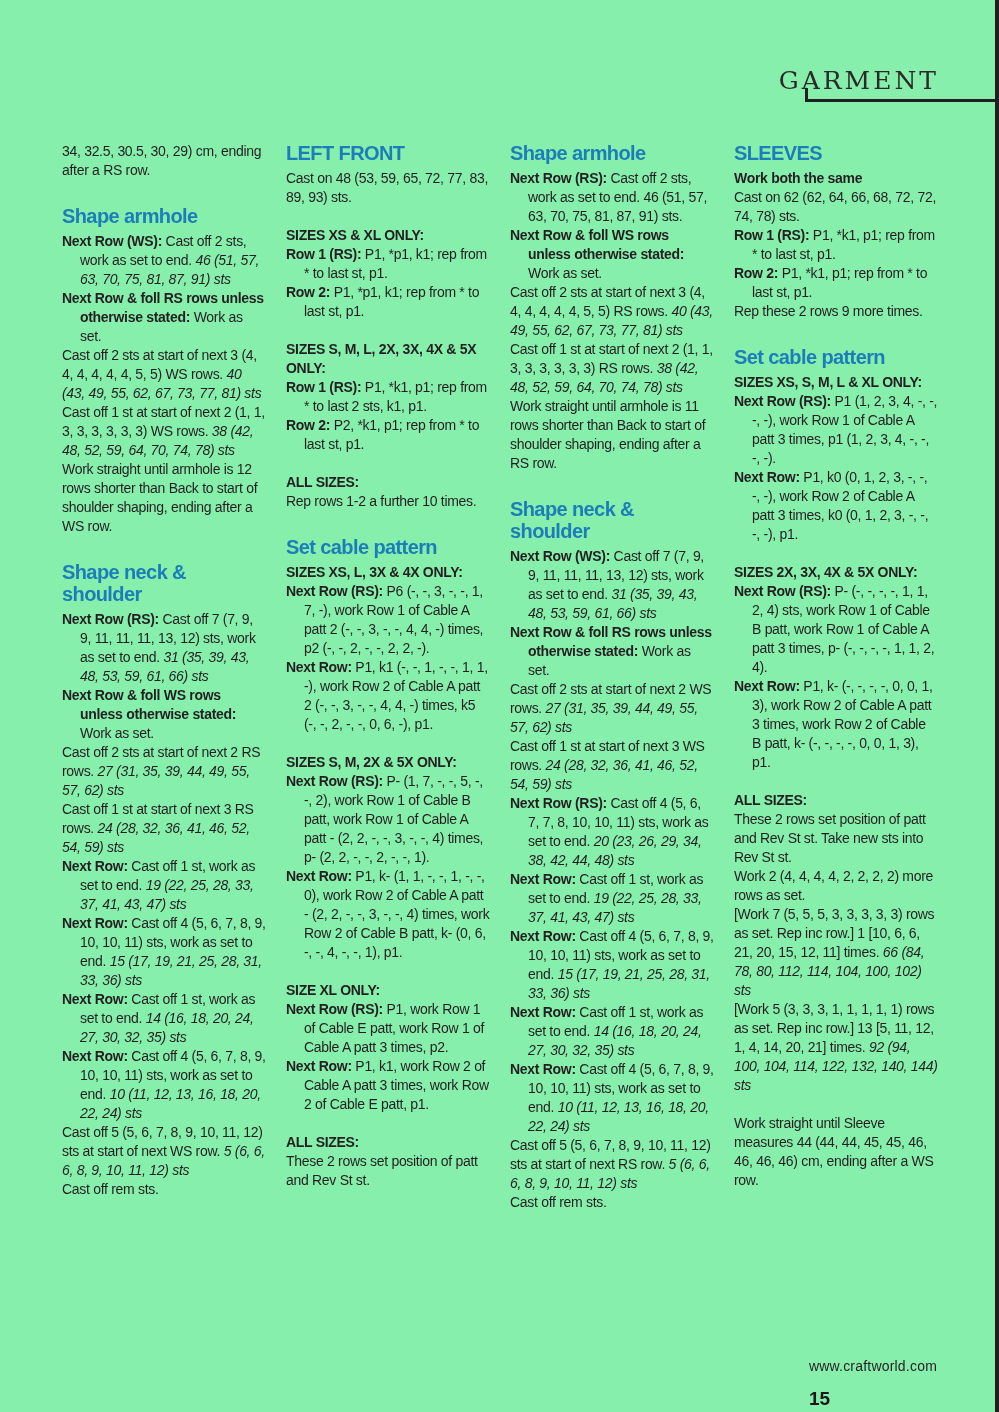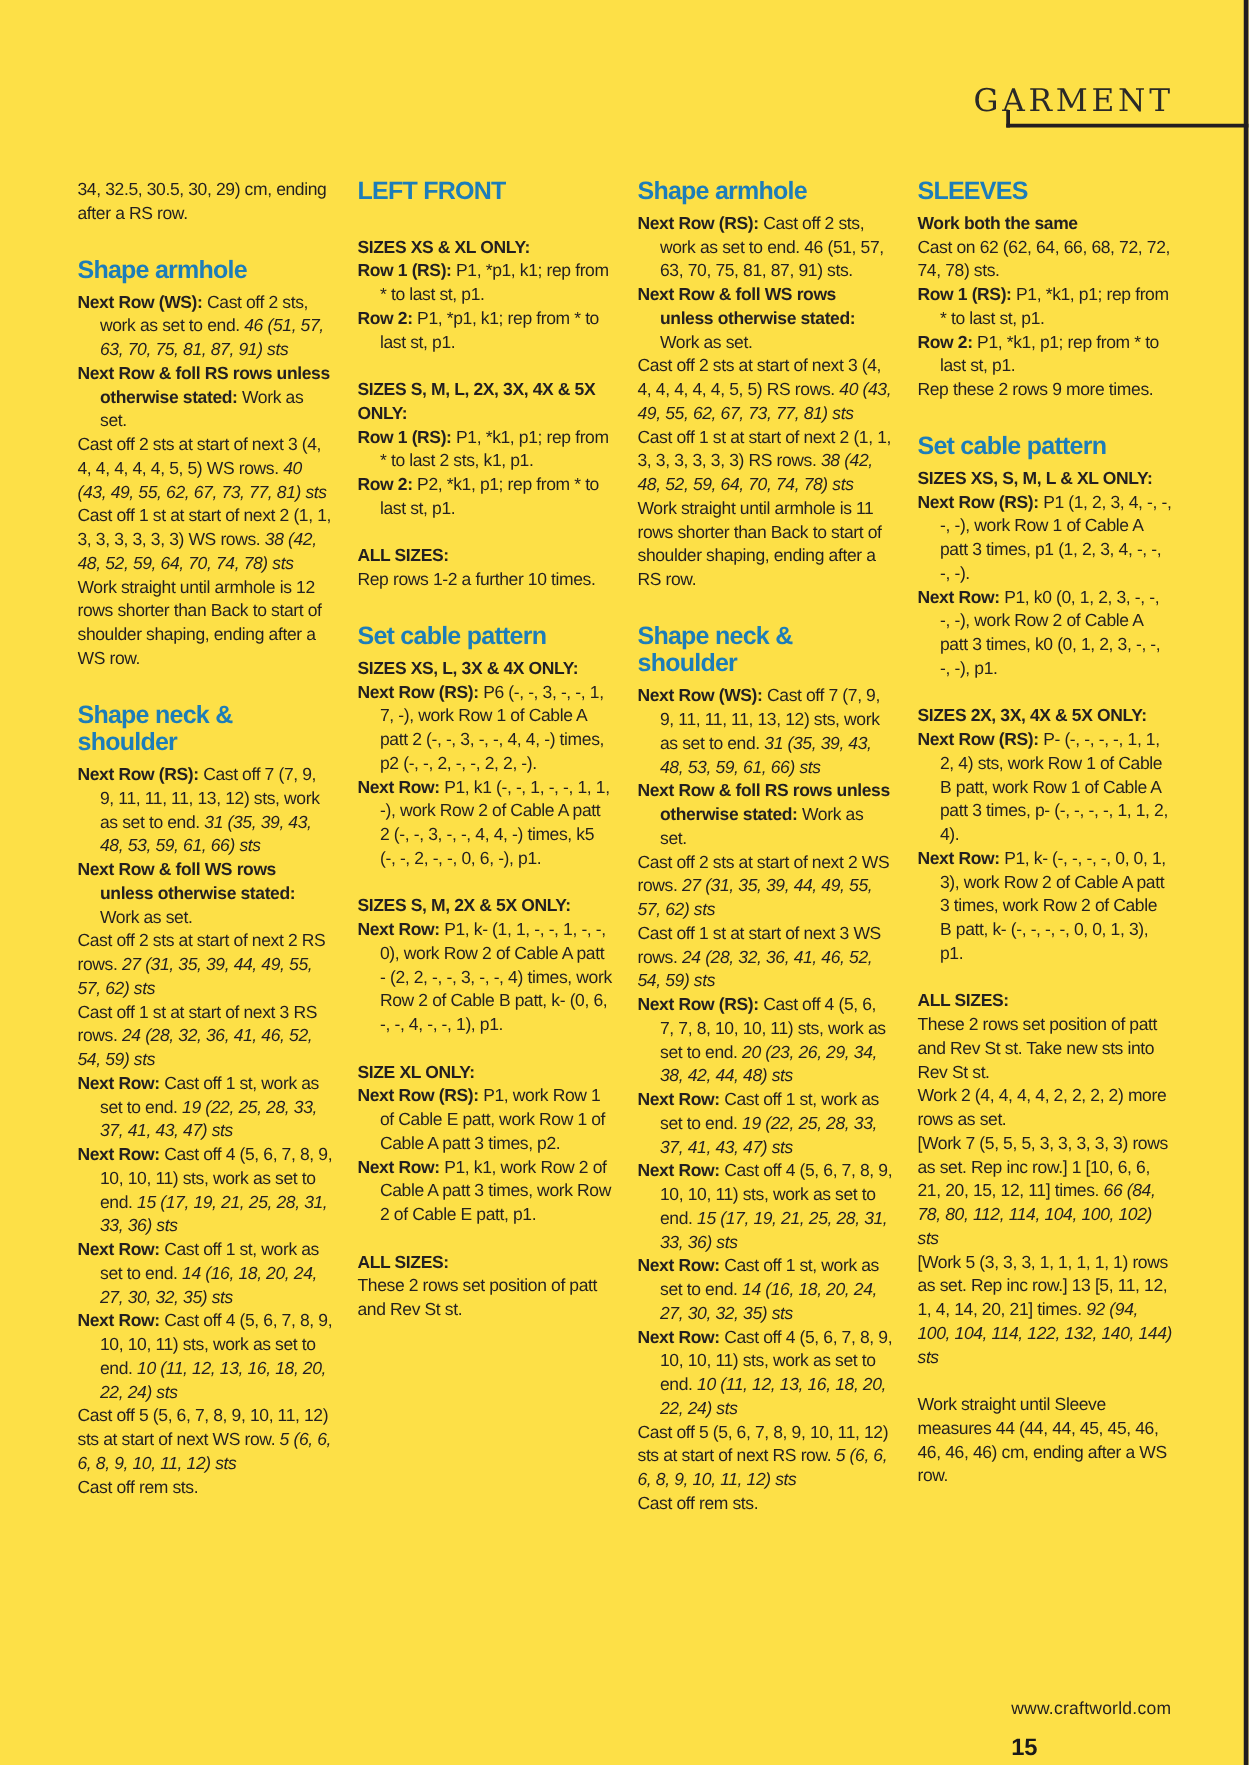"GARMENT" .page { background: #fde047 -> #86efac }
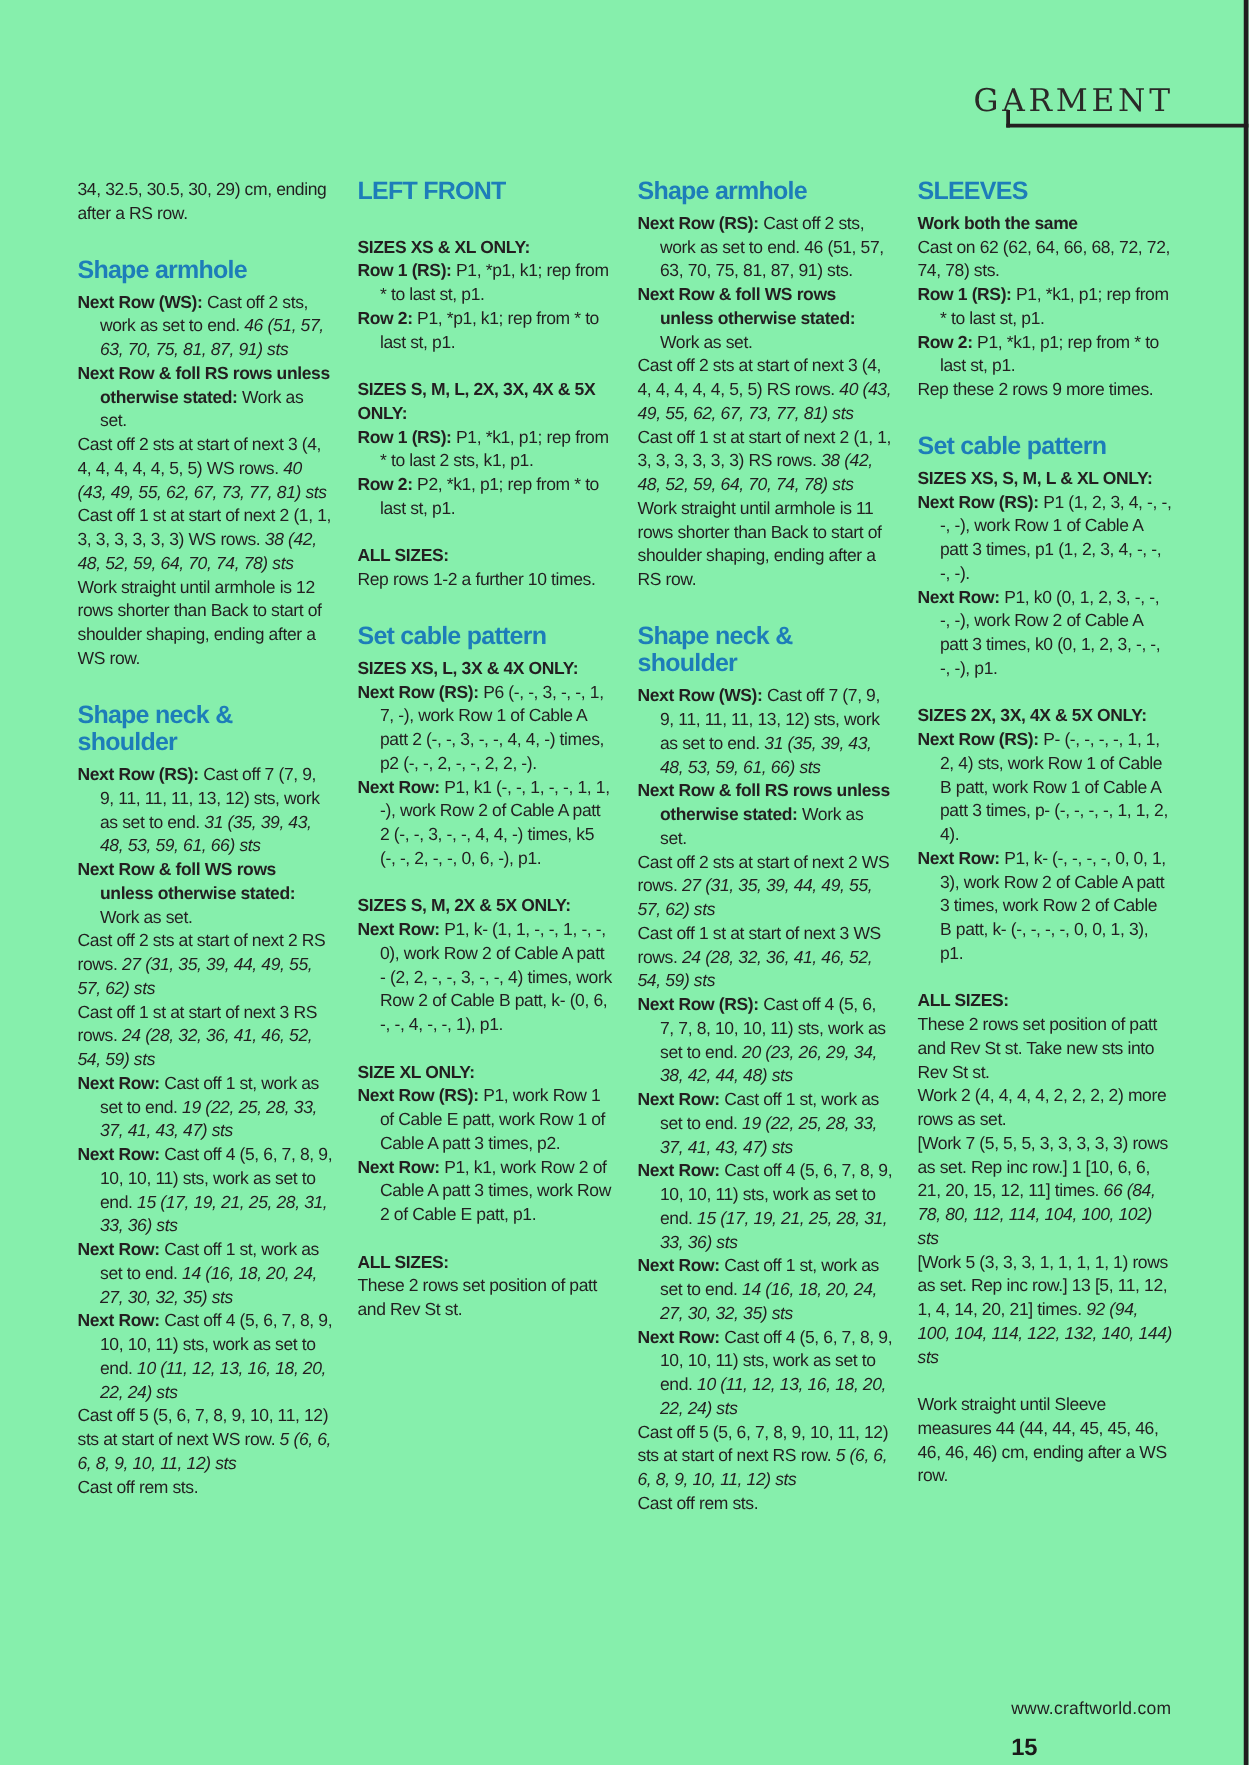"Cast on 48 (53, 59," div.para { html: none -> <div><span>Cast on 48 (53, 59, 65, 72, 77, 83, 89, 93) sts.</span></div> }
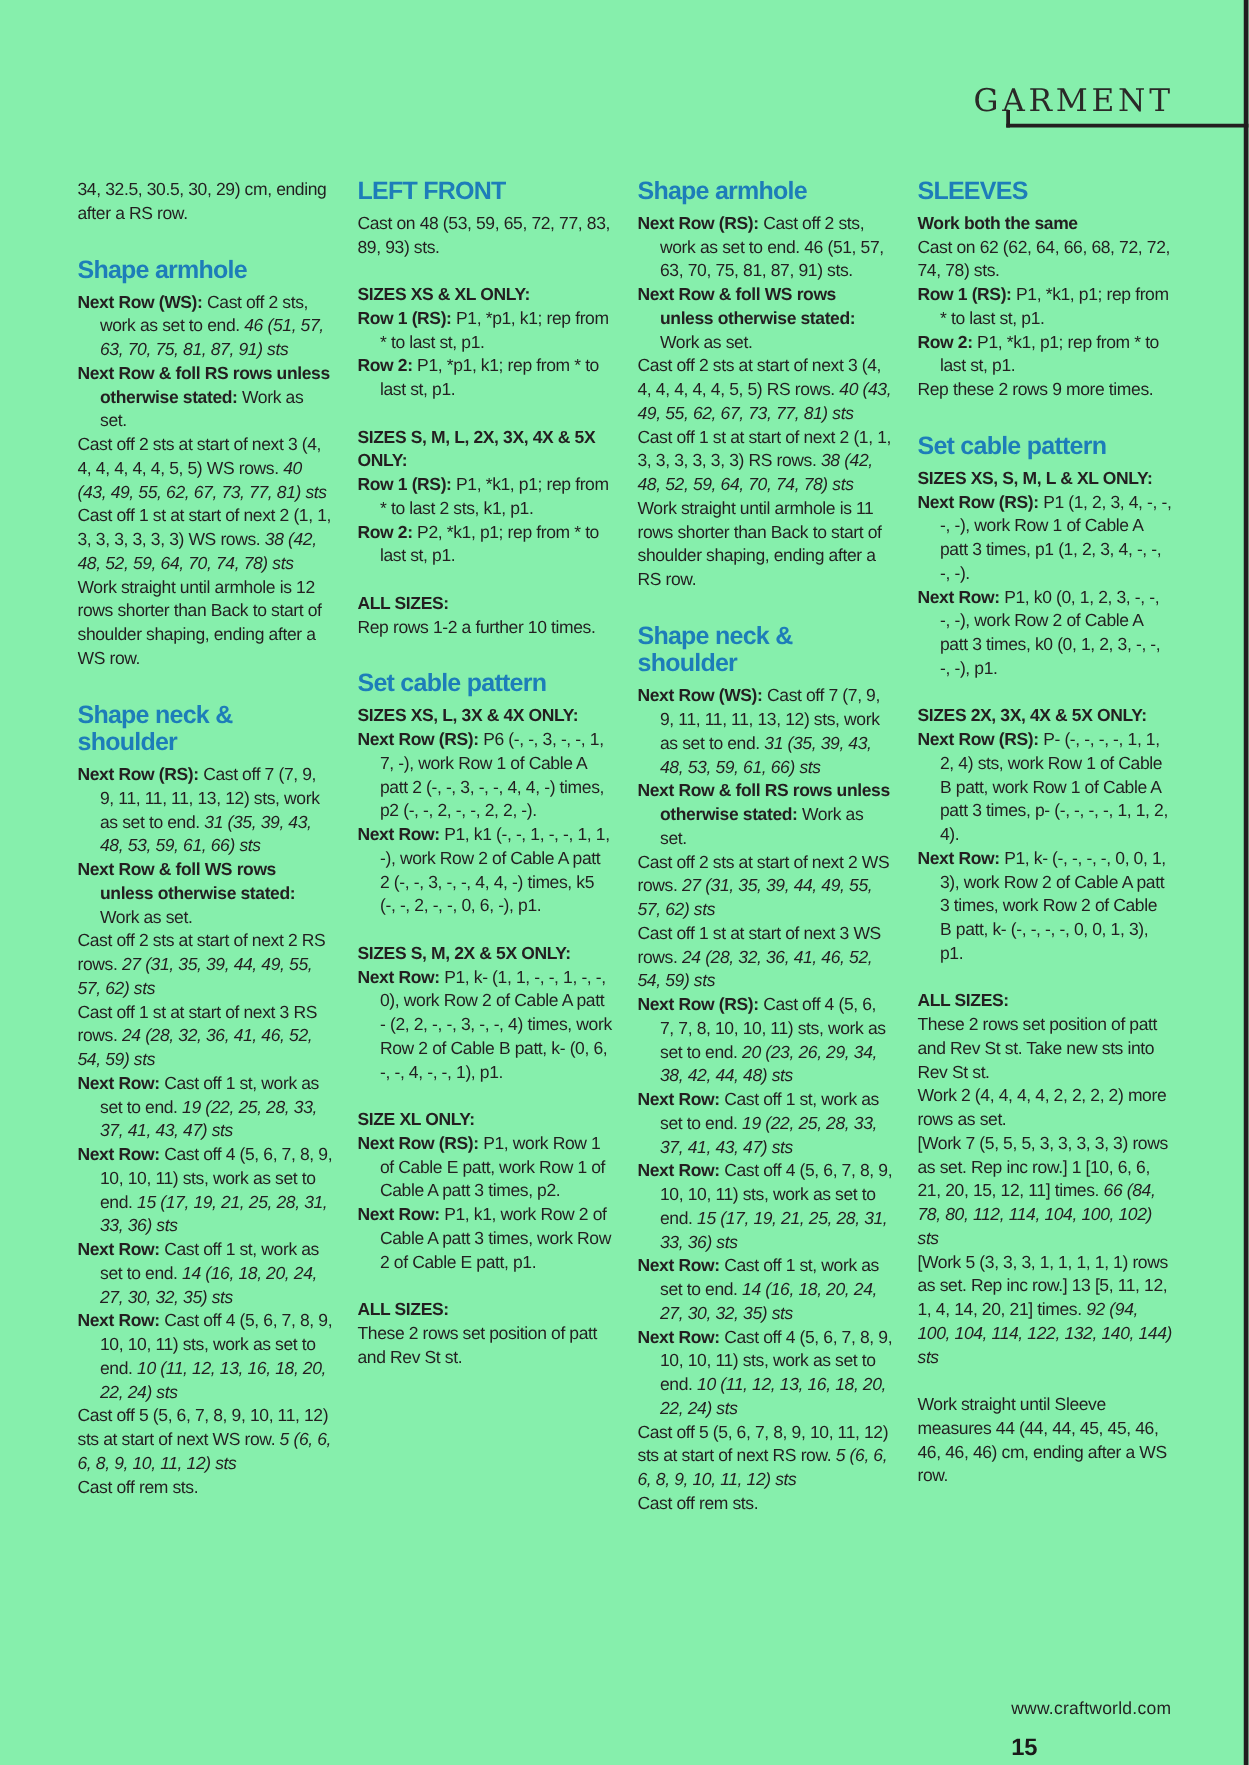"Next Row (RS): P- (1," div.hang { html: none -> <div><span>Next Row (RS):</span><span> P- (1, 7, -, -, 5, -, -, 2), work Row 1 of Cable B patt, work Row 1 of Cable A patt - (2, 2, -, -, 3, -, -, 4) times, p- (2, 2, -, -, 2, -, -, 1).</span></div> }
